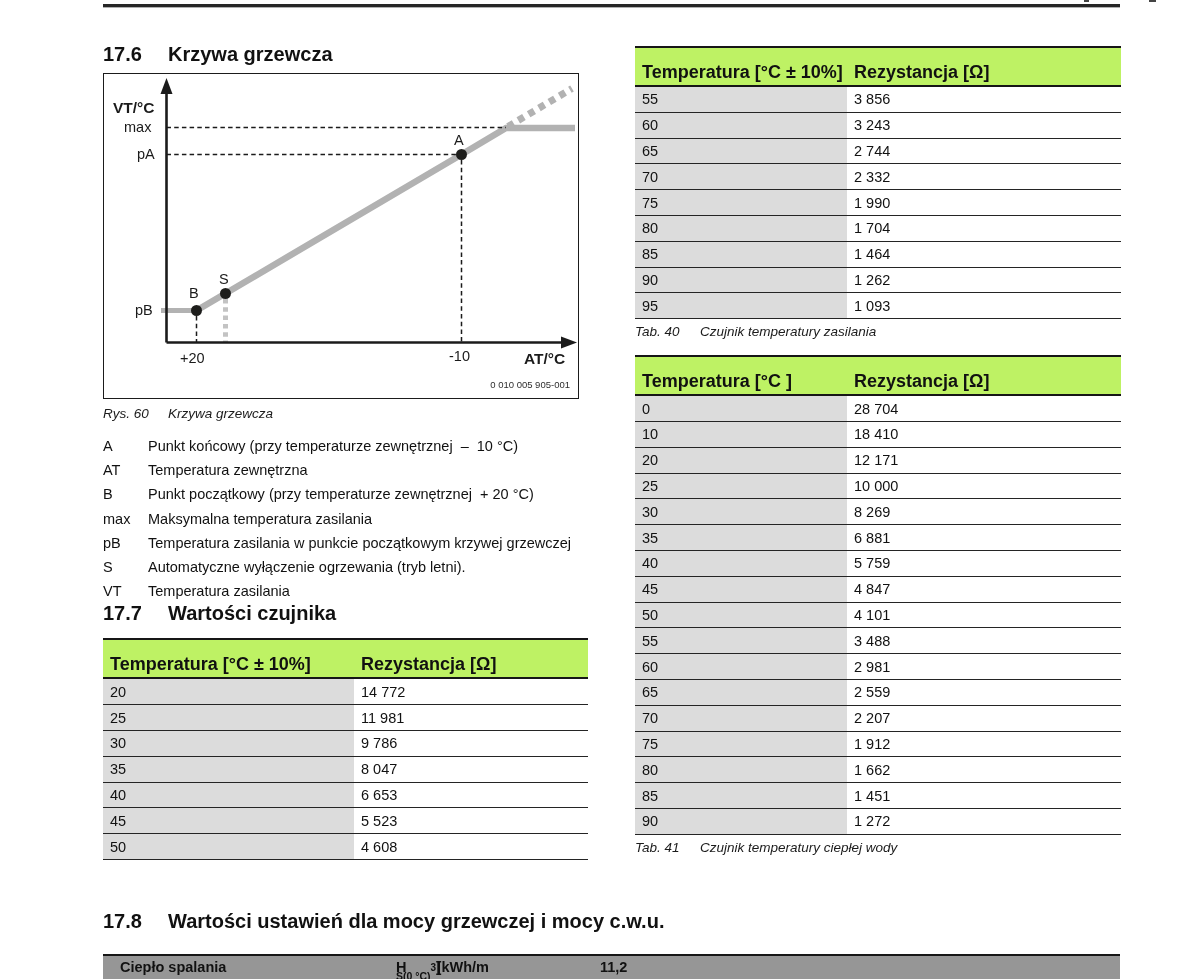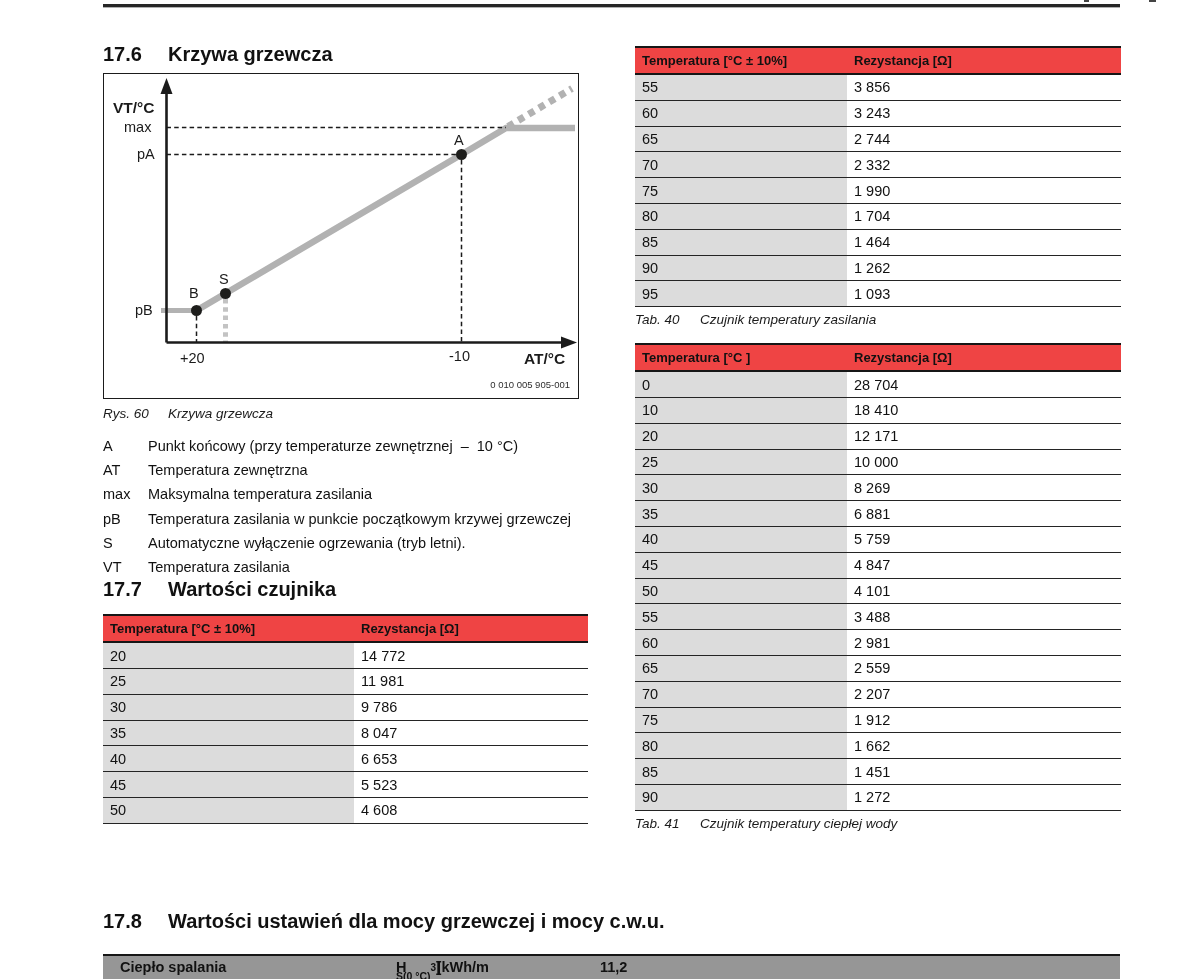"Temperatura [°C ± 10%]" table.vals th { background: #ef4444 -> #bef264; font-size: 13px -> 18px; padding: 0 0 0 7px -> 12px 0 0 7px }
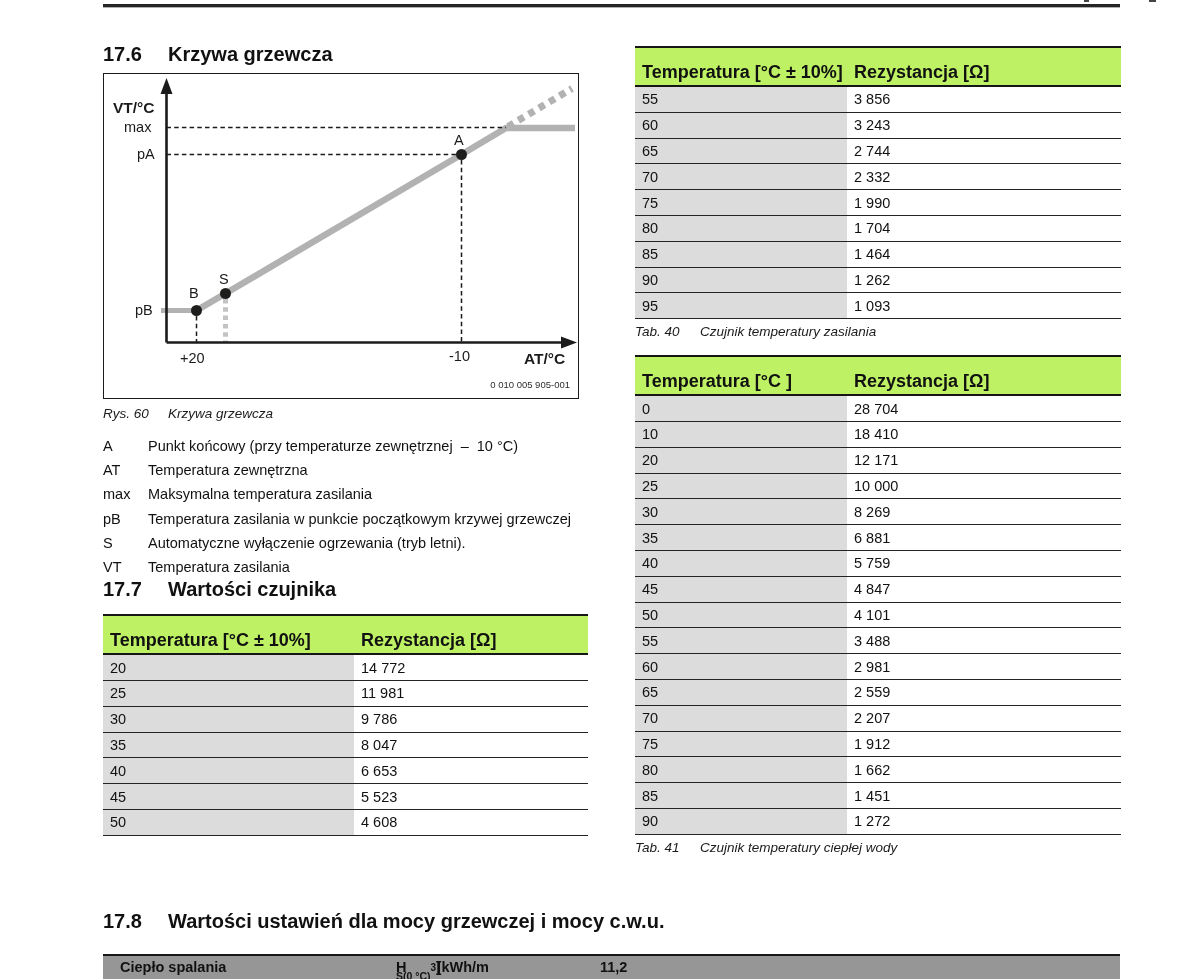"B Punkt początkowy (przy temperaturze" div.leg-row { html: none -> <div><span>B</span><span>Punkt początkowy (przy temperaturze zewnętrznej + 20 °C)</span></div> }
